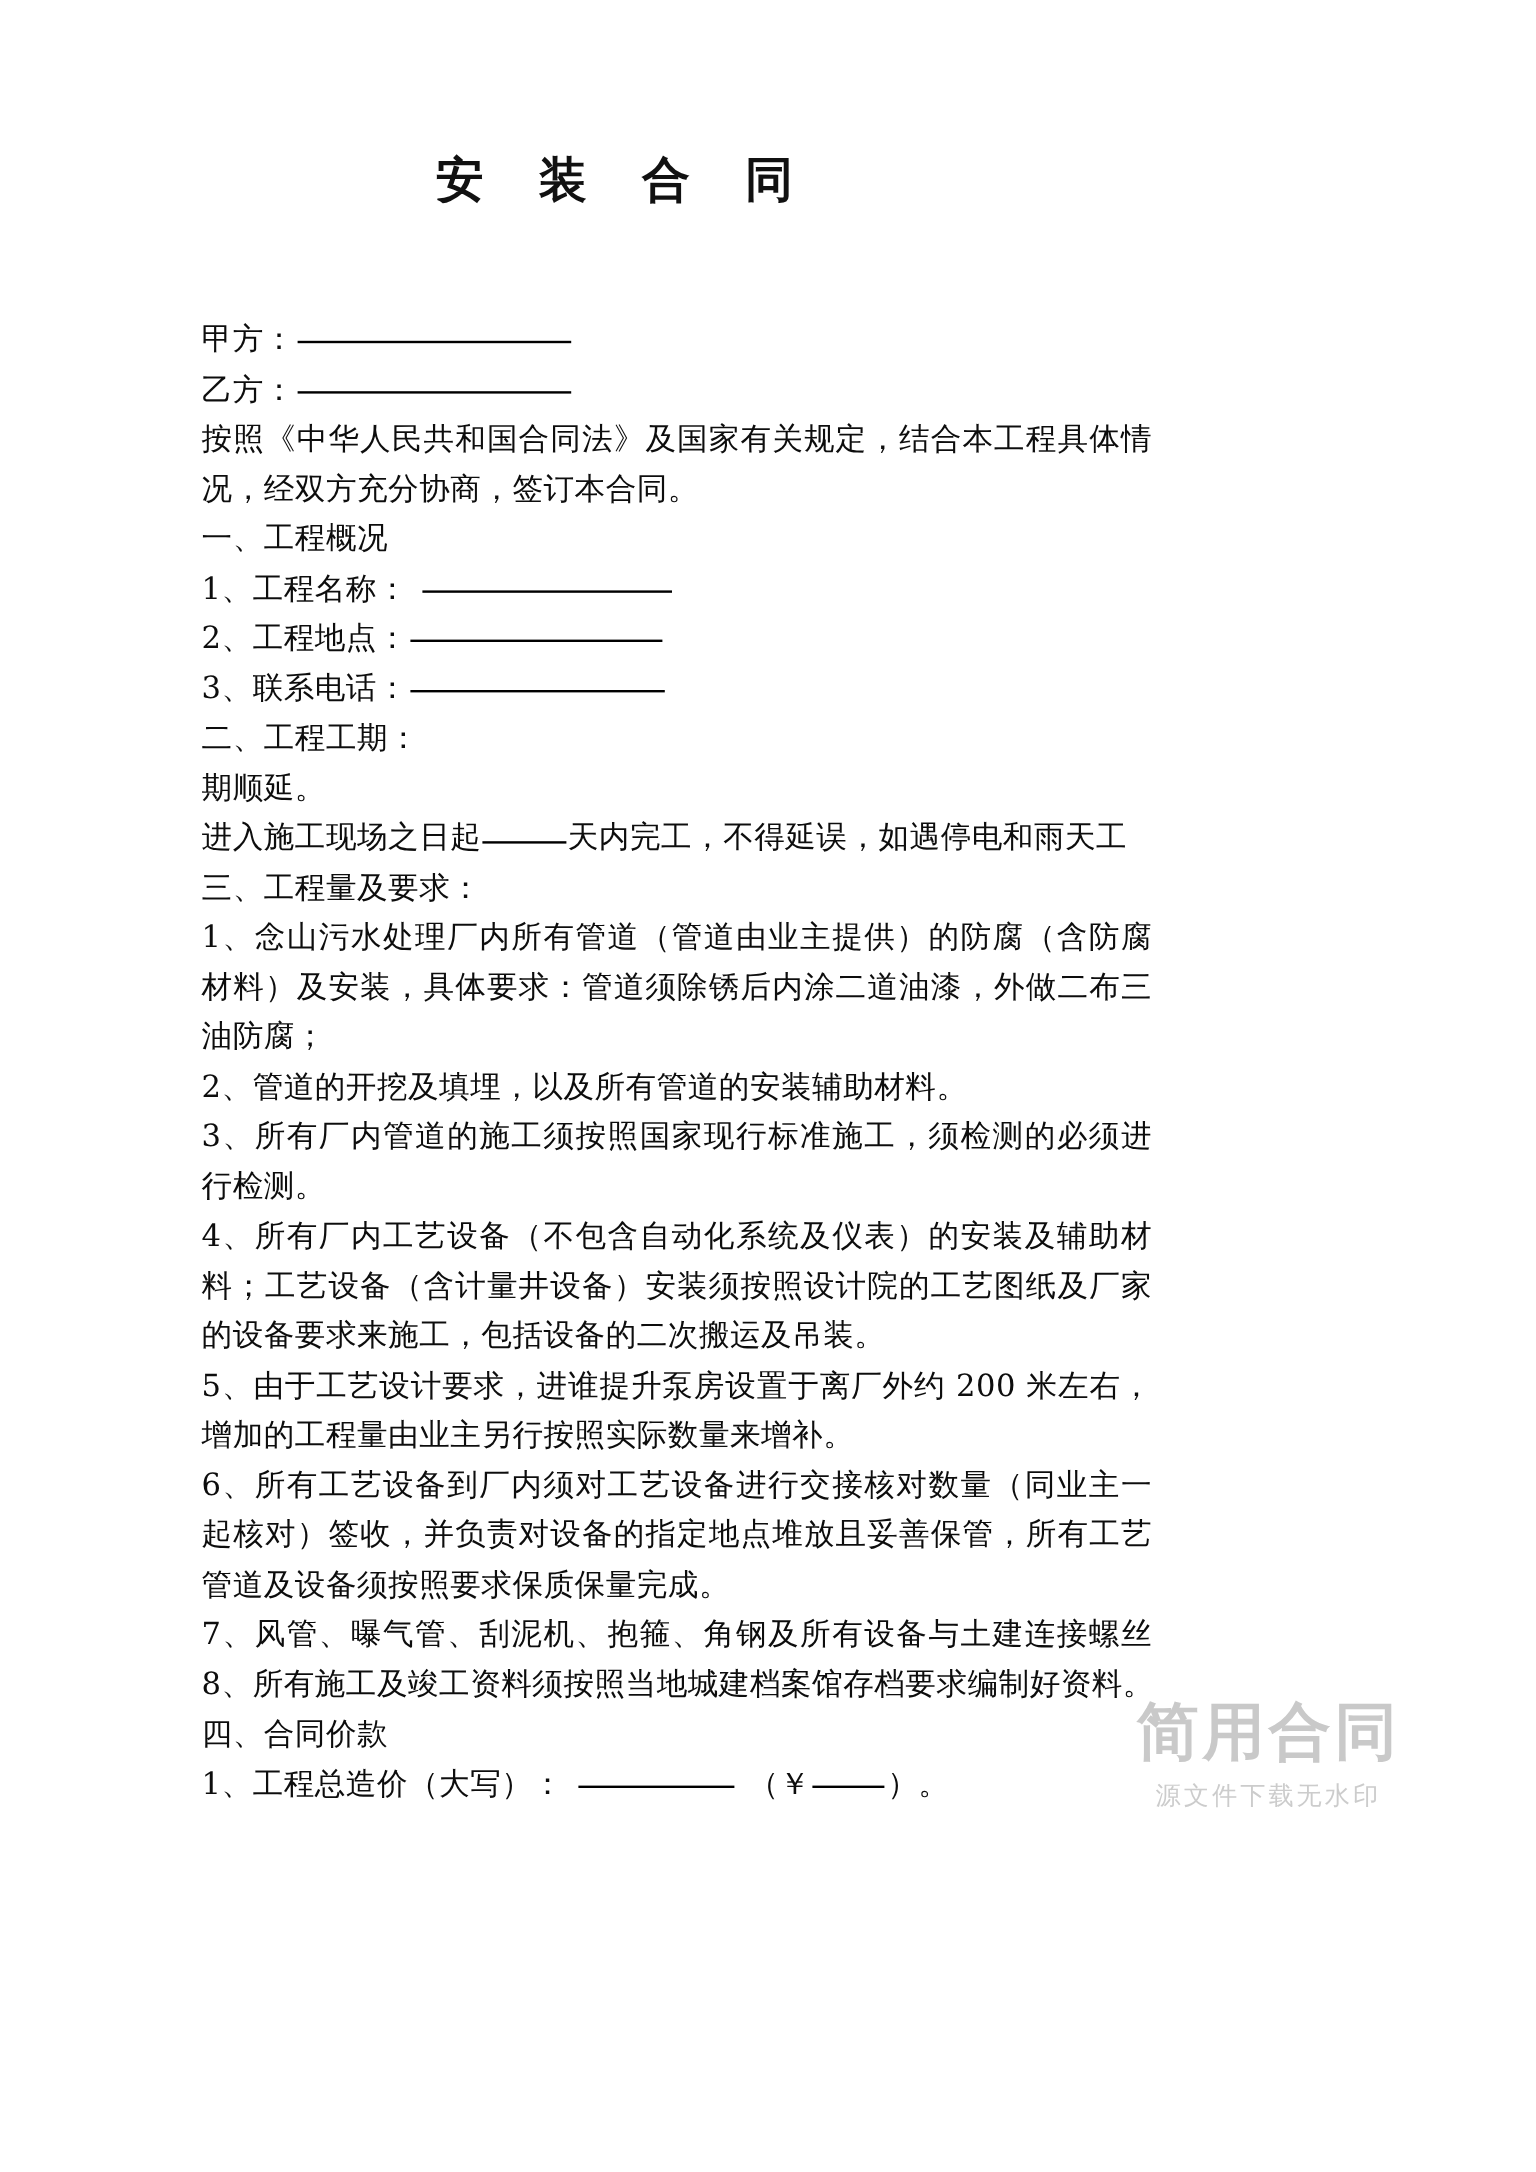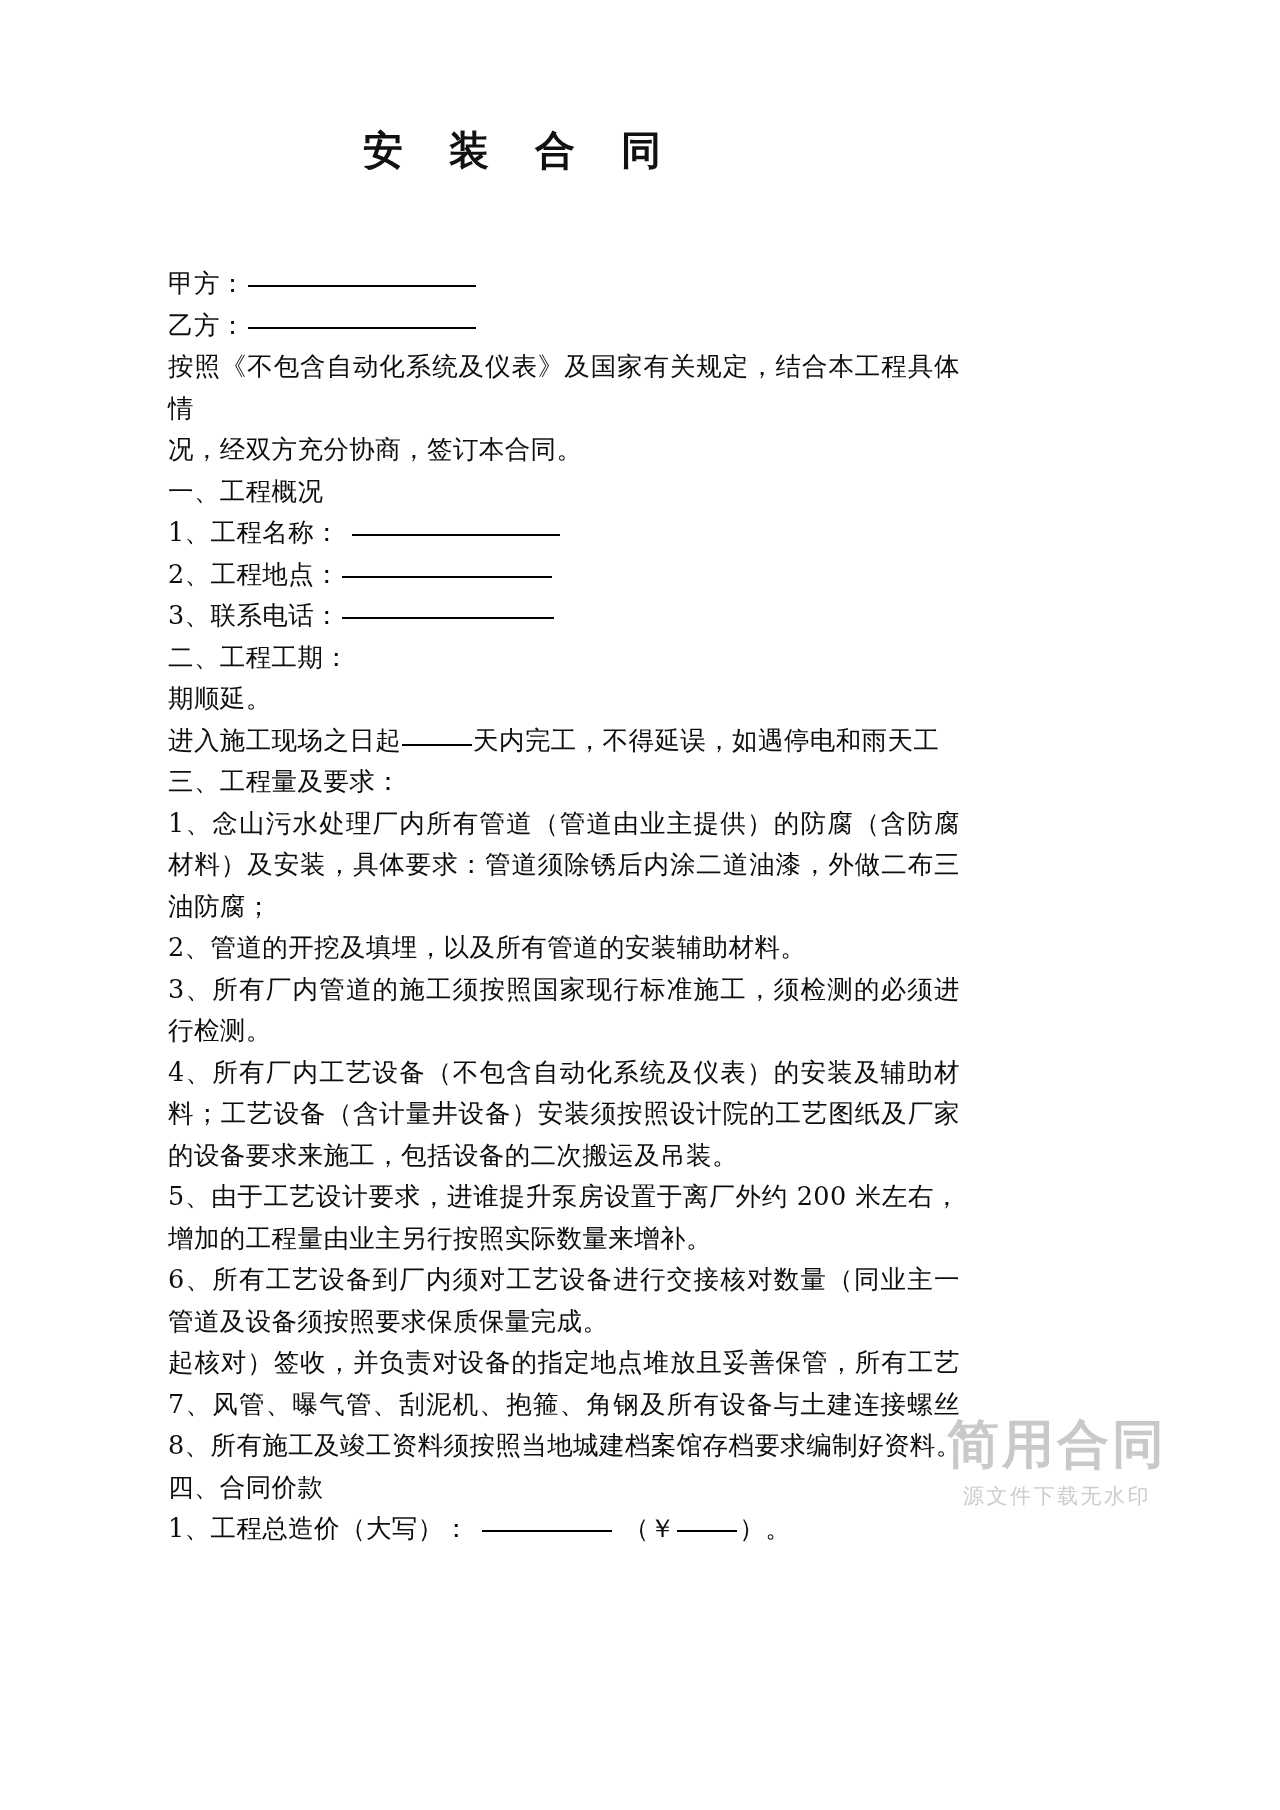"按照《不包含自动化系统及仪表》及国家有关规定，结合本工程具体情" div.line { text: 不包含自动化系统及仪表 -> 中华人民共和国合同法 }
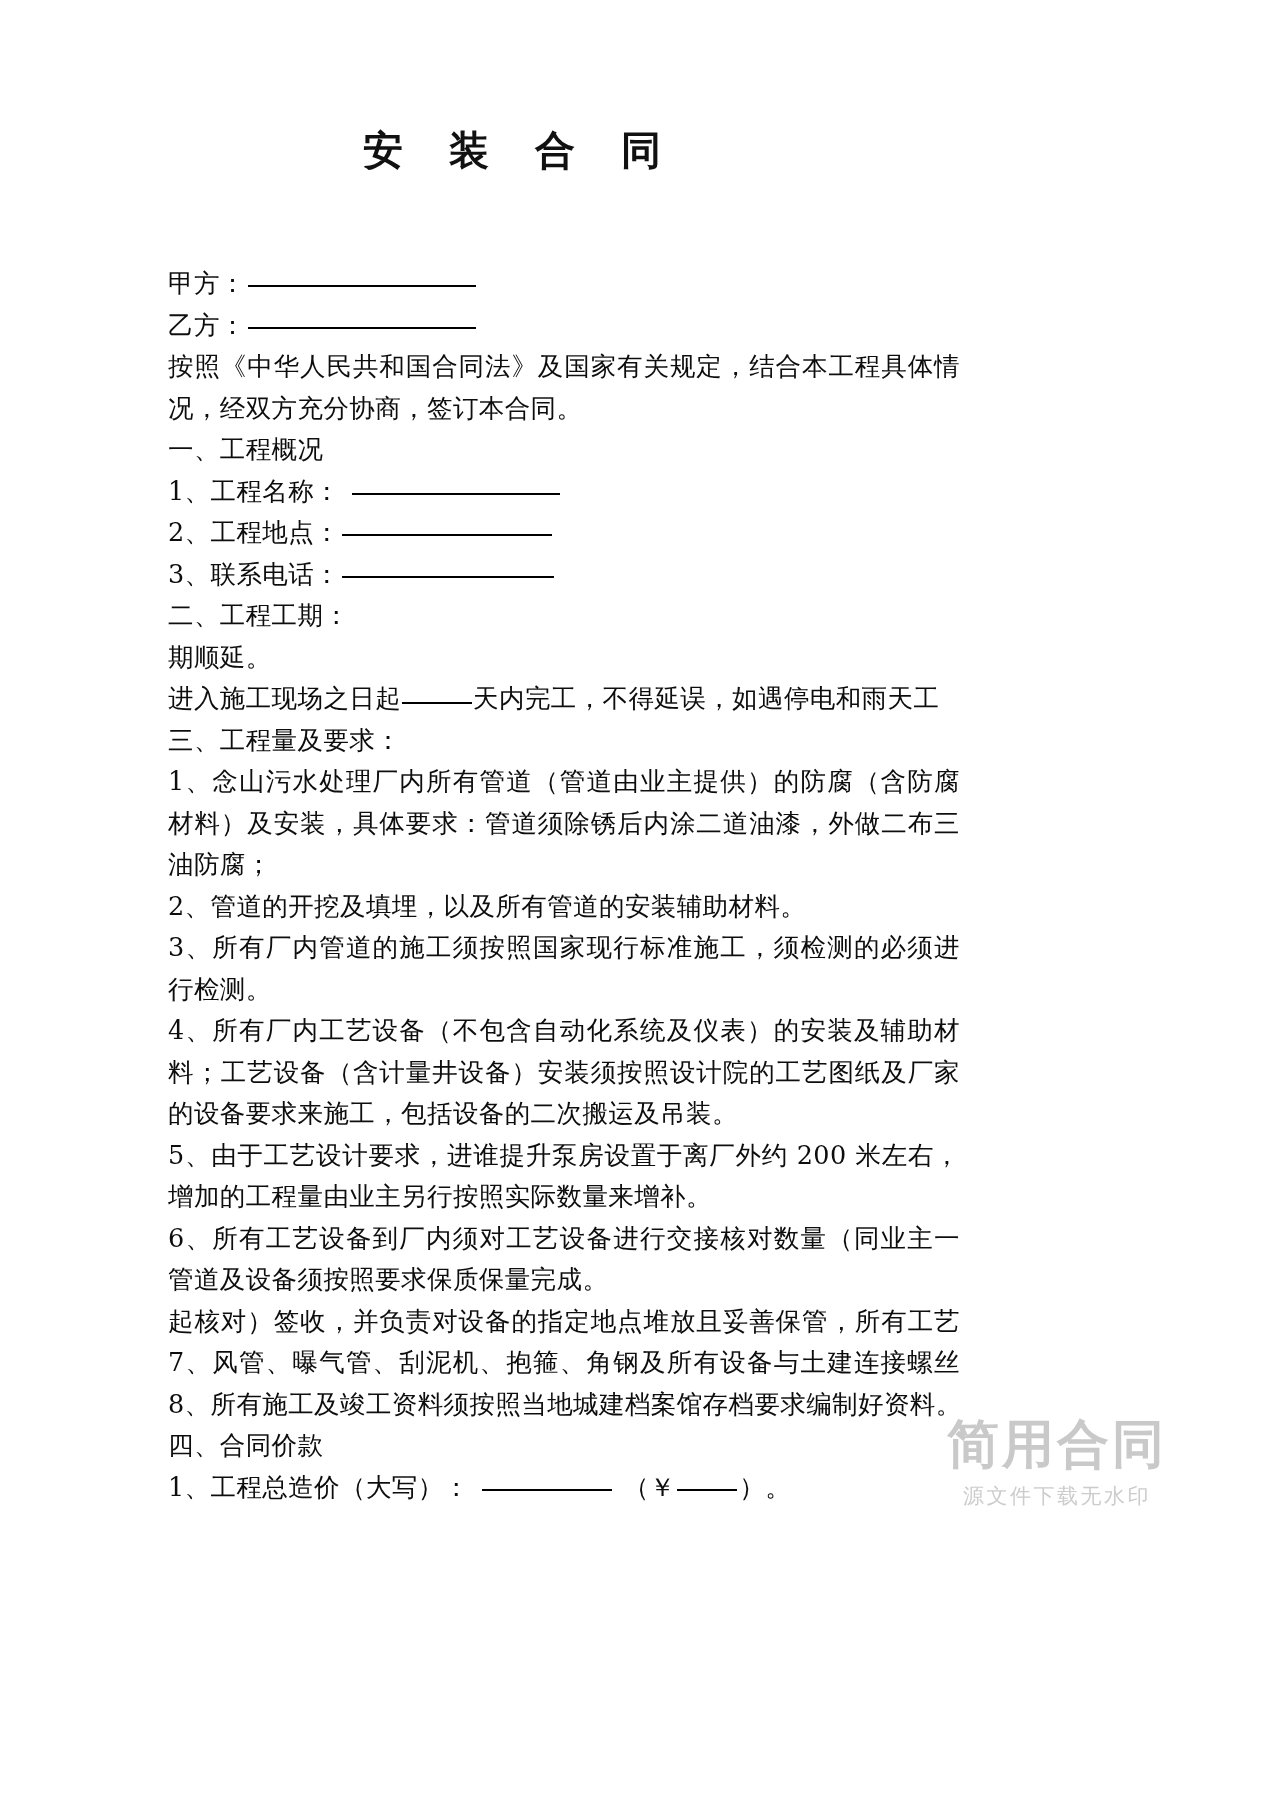"管道及设备须按照要求保质保量完成。" div.line { order: before "起核对）签收，并负责对设备的指定地点堆放且妥善保管，所有工艺" -> after "起核对）签收，并负责对设备的指定地点堆放且妥善保管，所有工艺" }
